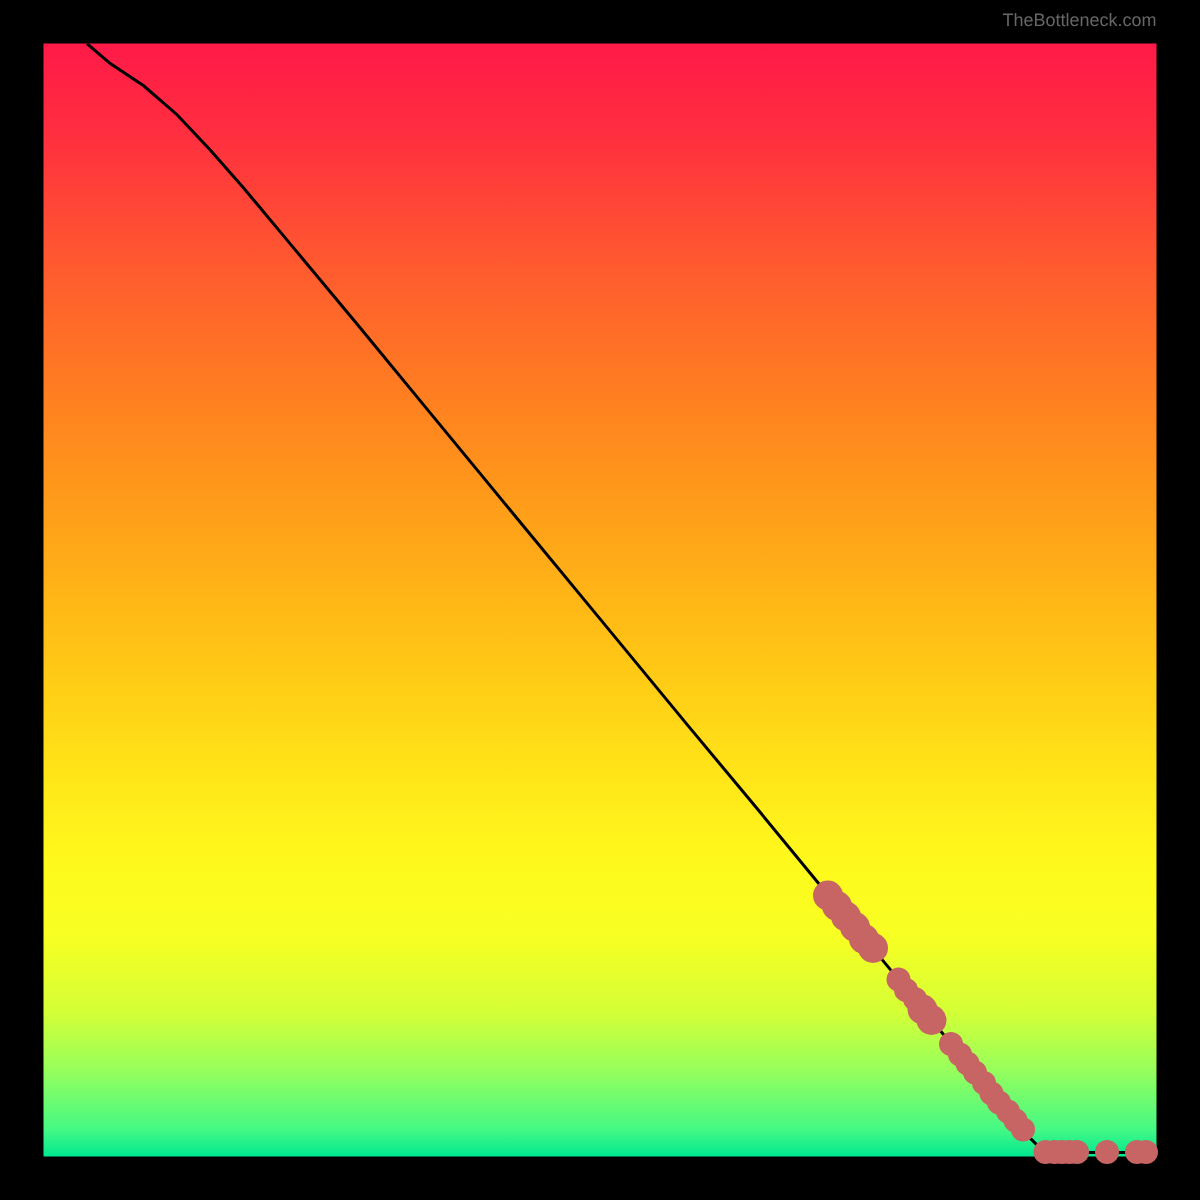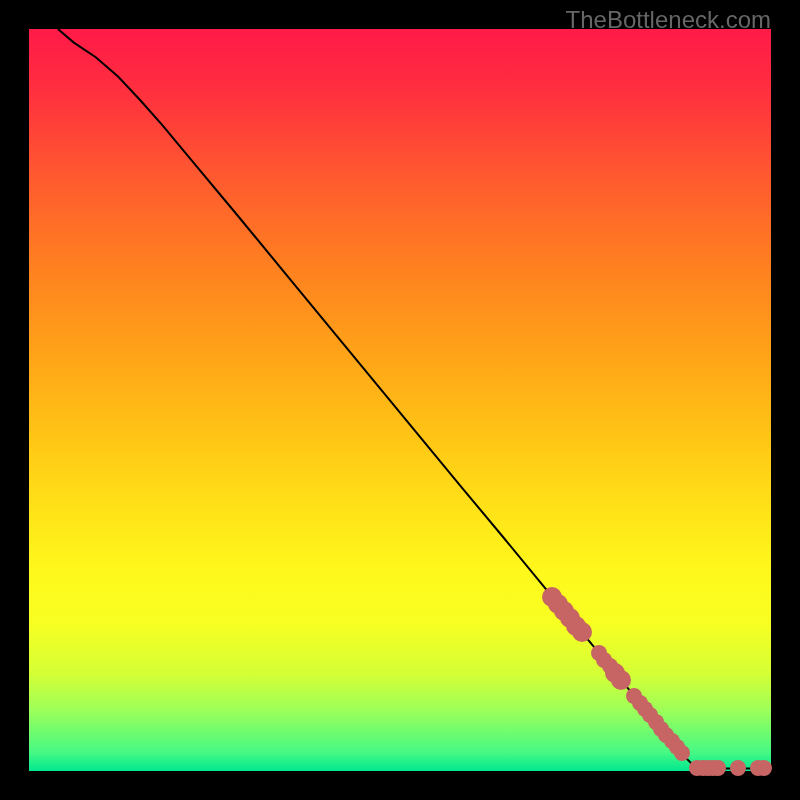"TheBottleneck.com" .attrib { font-size: 24px -> 12px }
